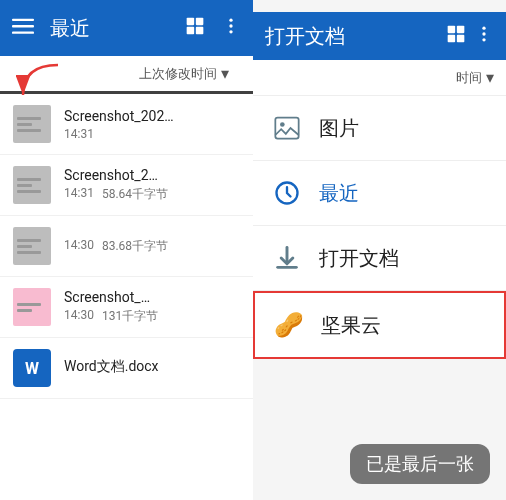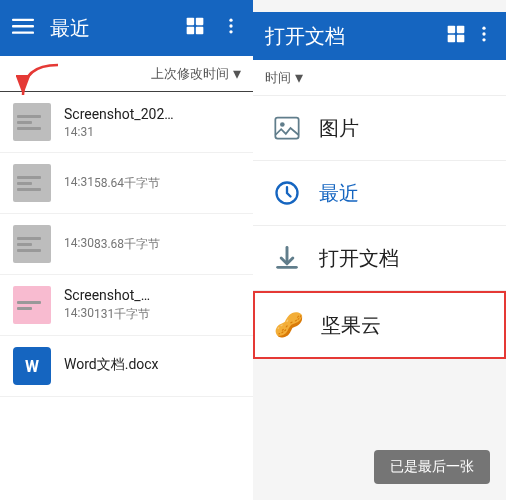"上次修改时间" .left-sort-bar { border-bottom: 1px solid #404040 -> 3px solid #404040; padding: 8px 12px -> 8px 24px }
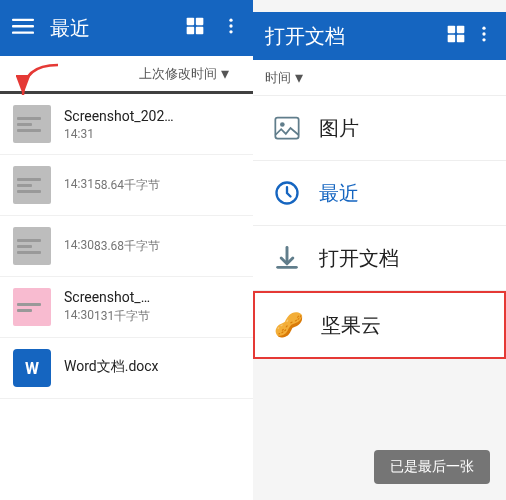"时间" .right-sort-bar { justify-content: none -> flex-end }
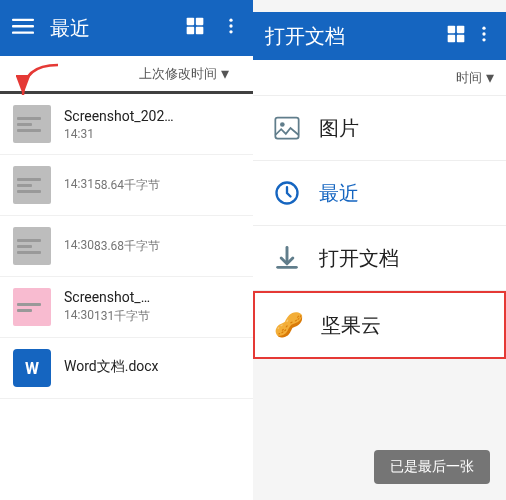"14:31" .file-meta { gap: none -> 8px }
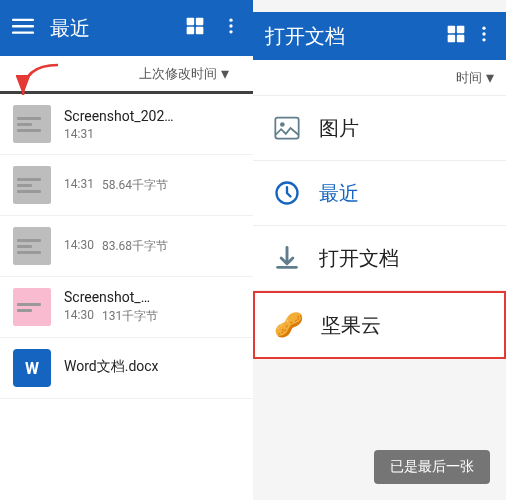"Screenshot_2…" div.file-name { html: none -> <div>Screenshot_2…</div> }
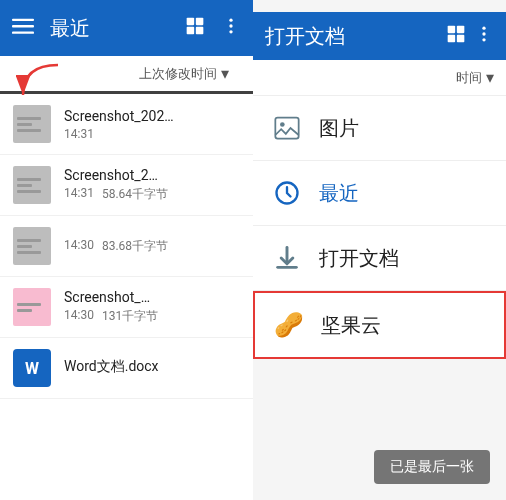"已是最后一张" .already-last-btn { border-radius: 4px -> 12px; font-size: 14px -> 18px }
